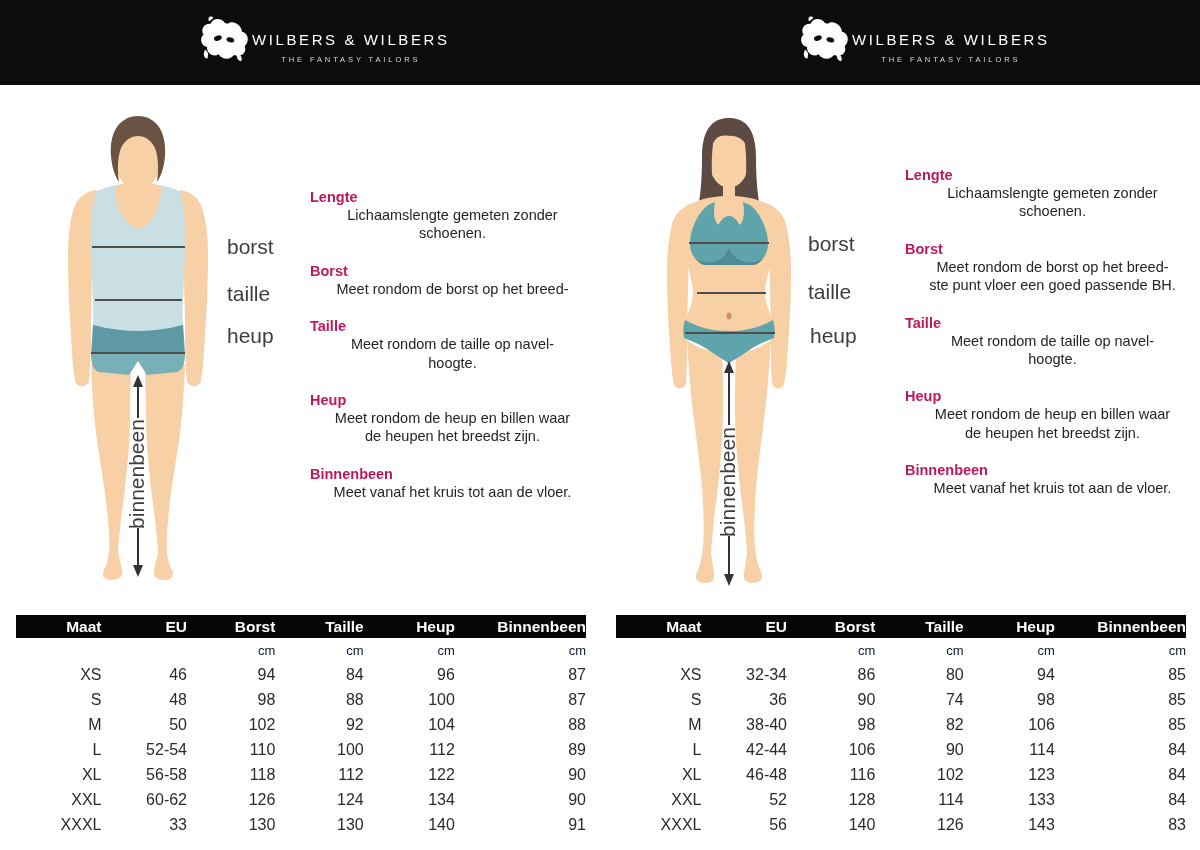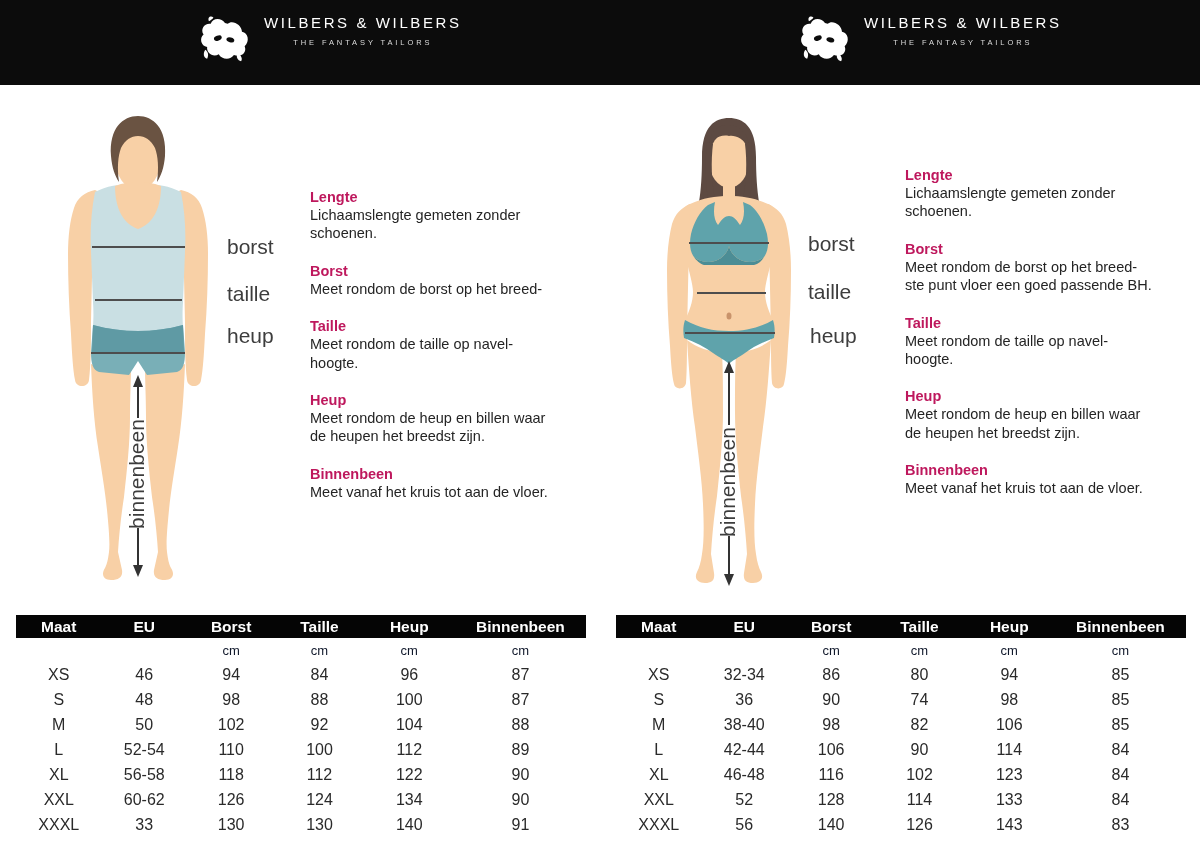"WILBERS & WILBERS" .logo { align-items: flex-start -> flex-end; gap: 12px -> none }
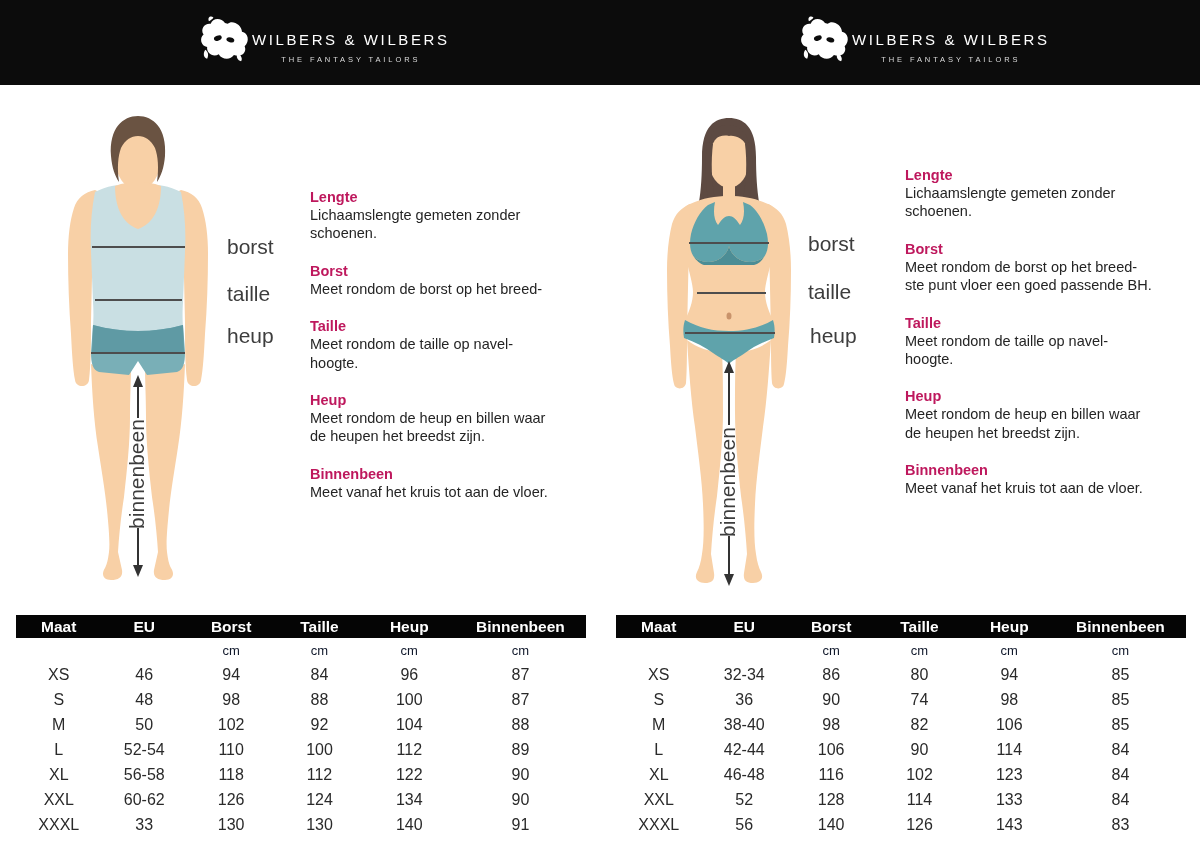"Lichaamslengte gemeten zonder" .gline { text-align: none -> center }
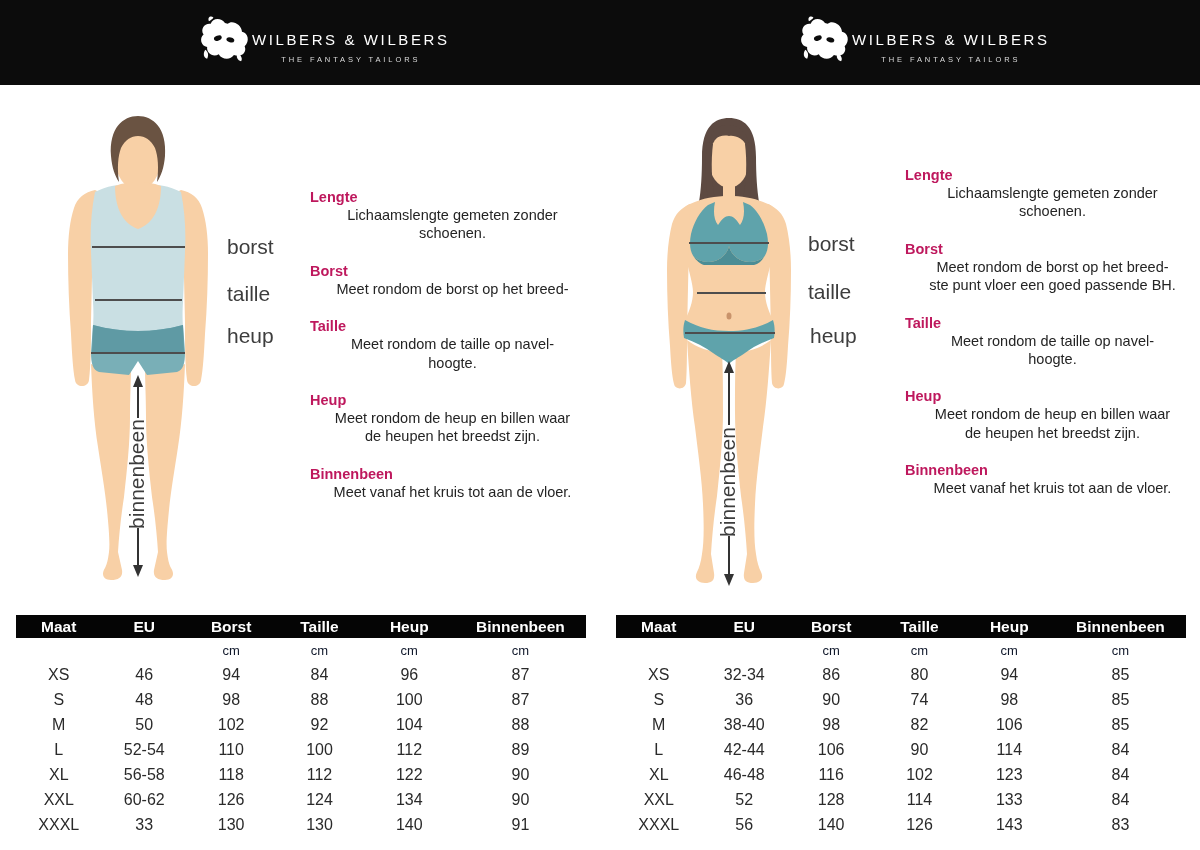"Maat" .sizetable { text-align: center -> right }
